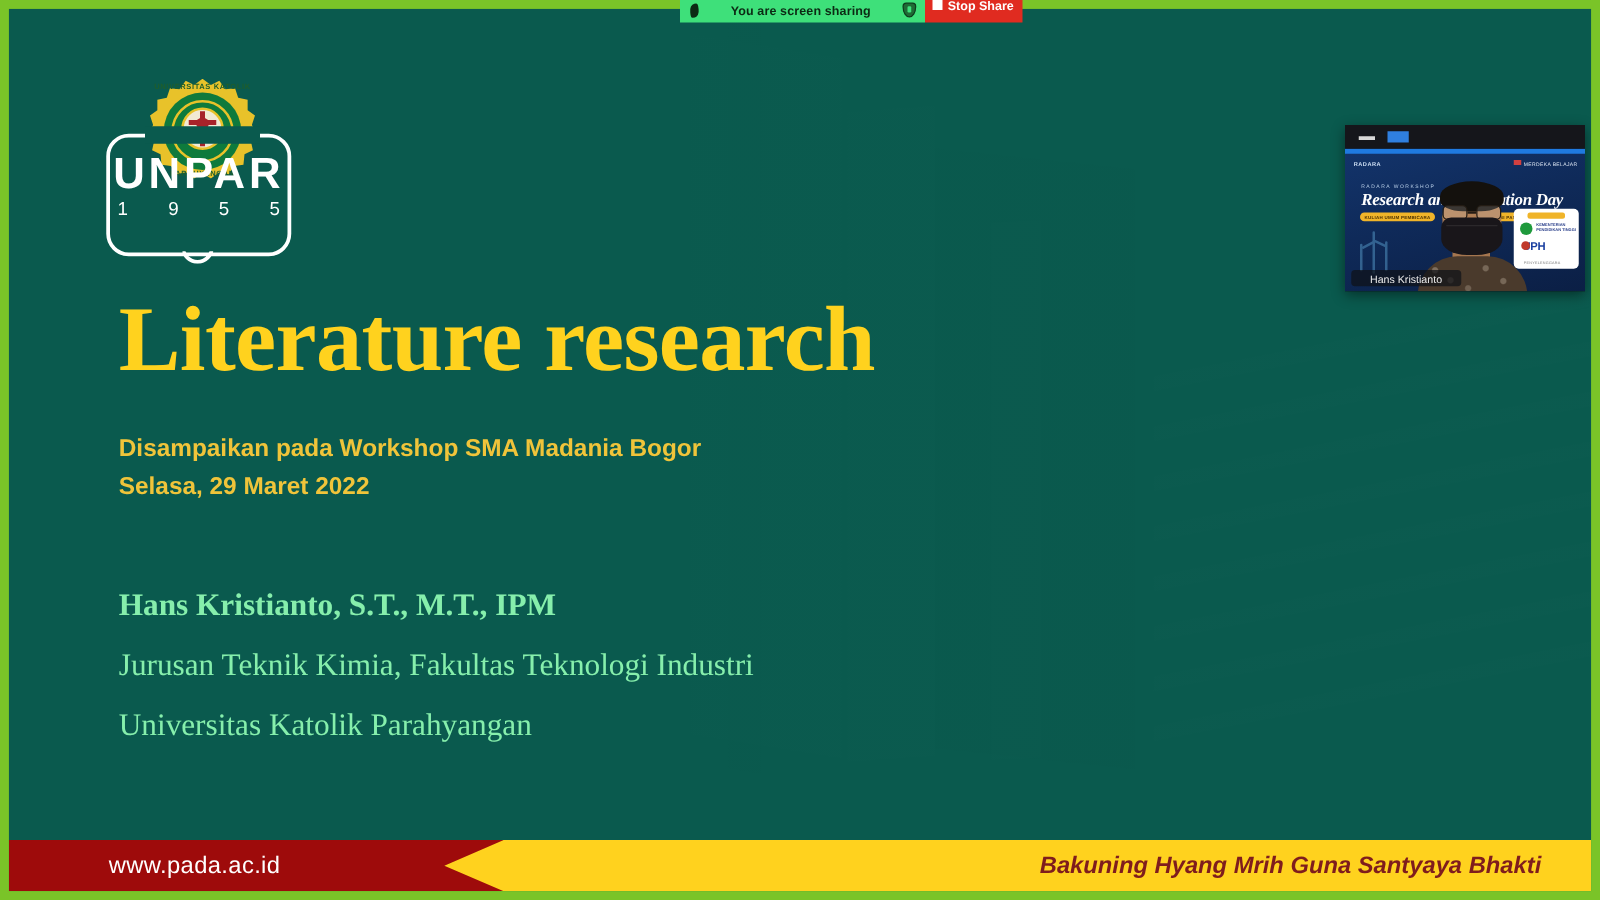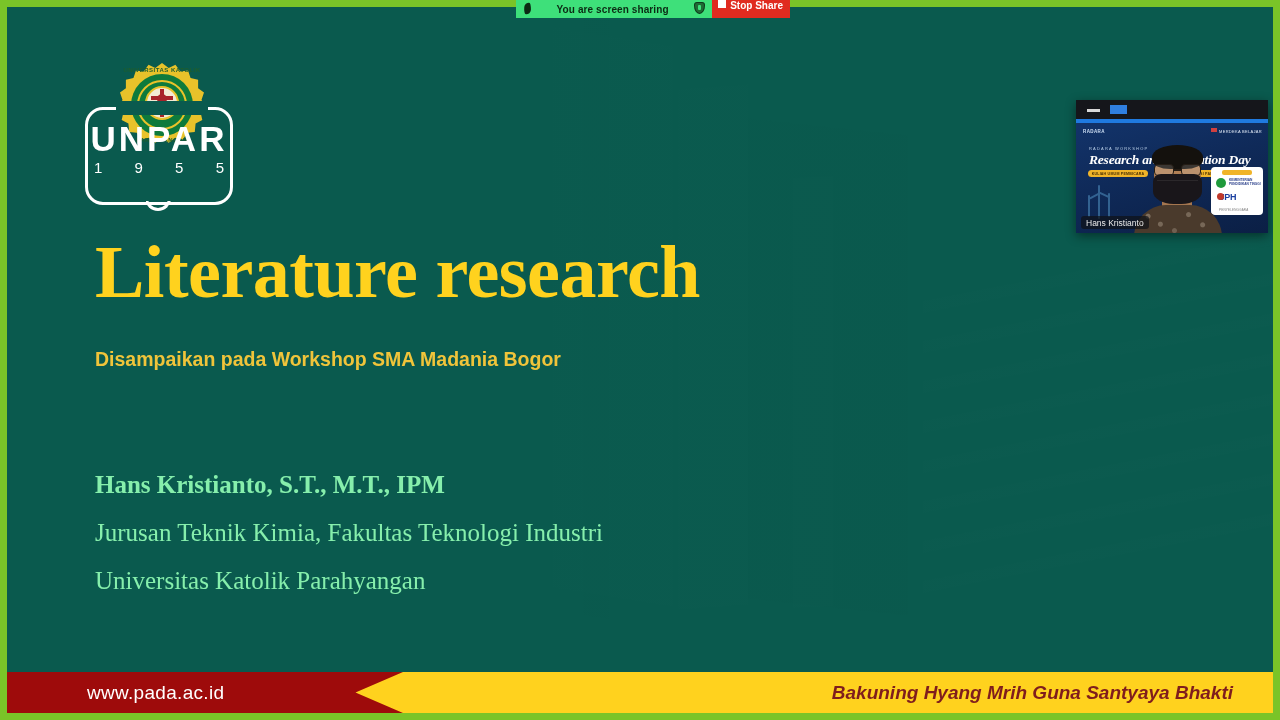"You are screen sharing" #share-bar { left: 516px -> 544px }
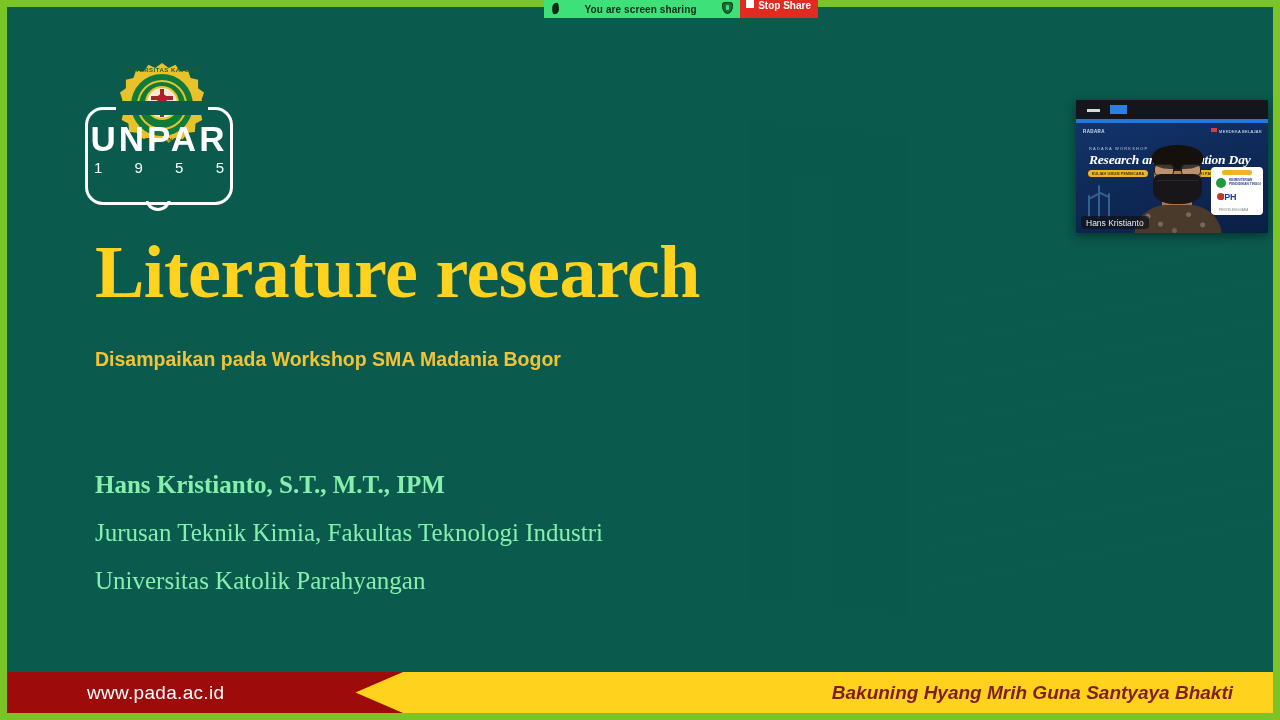"Hans Kristianto" #webcam .namebar { padding: 0 5px -> 0 15px }
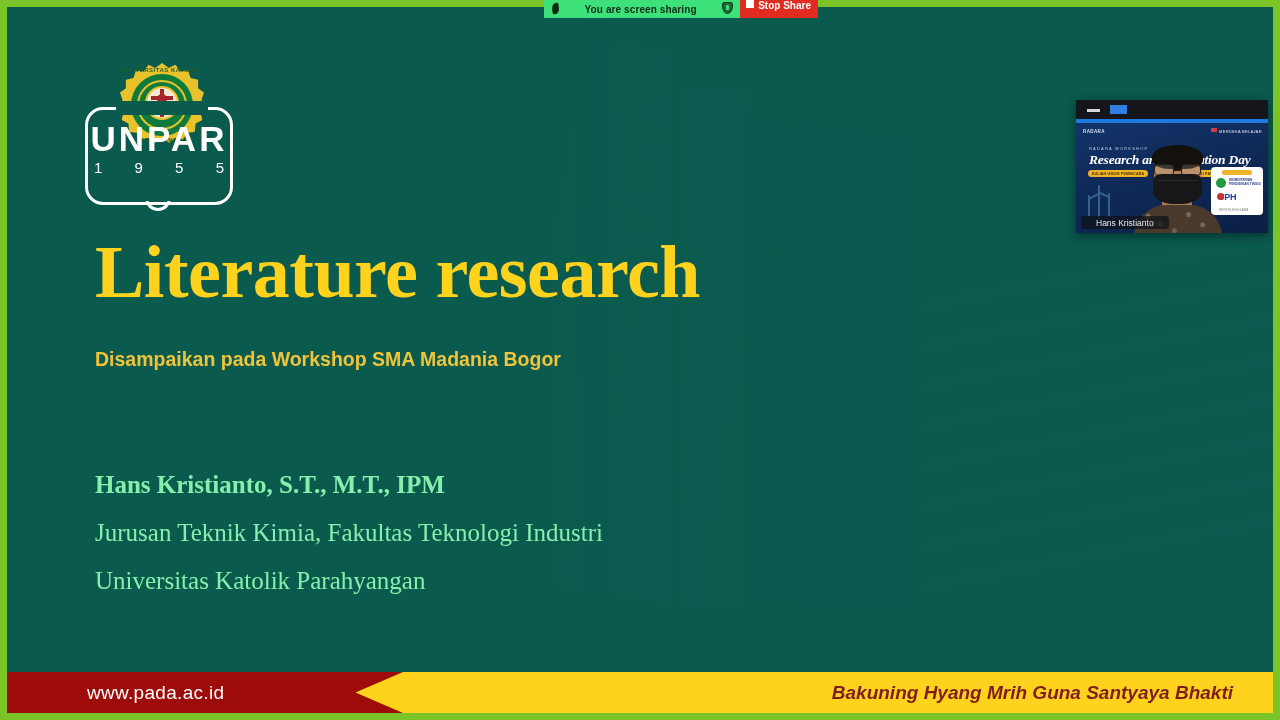"Selasa, 29 Maret 2022" div { html: none -> <div>Selasa, 29 Maret 2022</div> }
